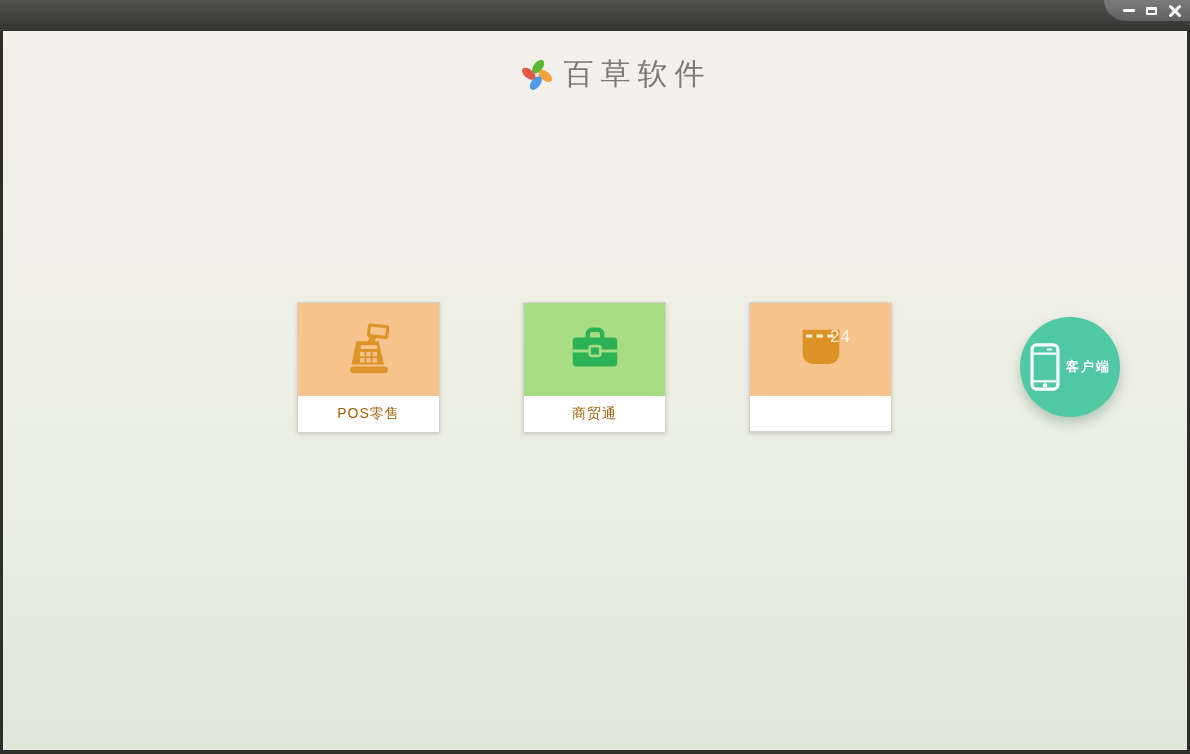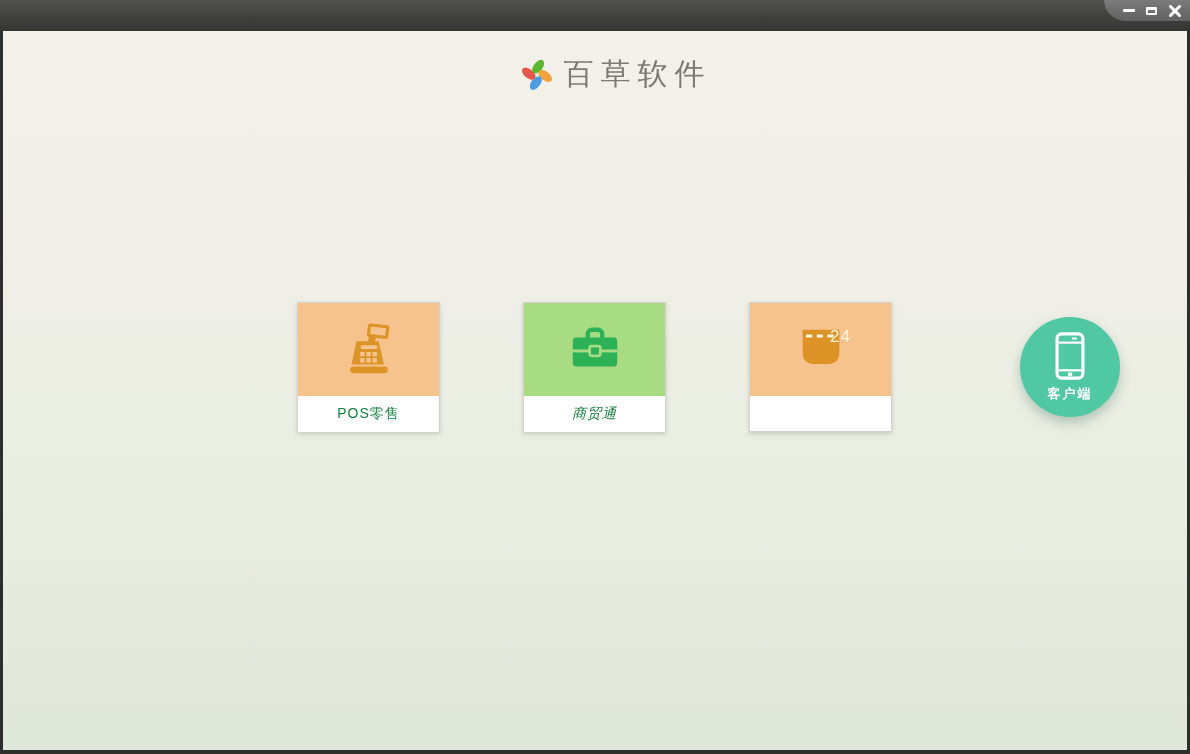"客户端" .client-btn { flex-direction: column -> row }
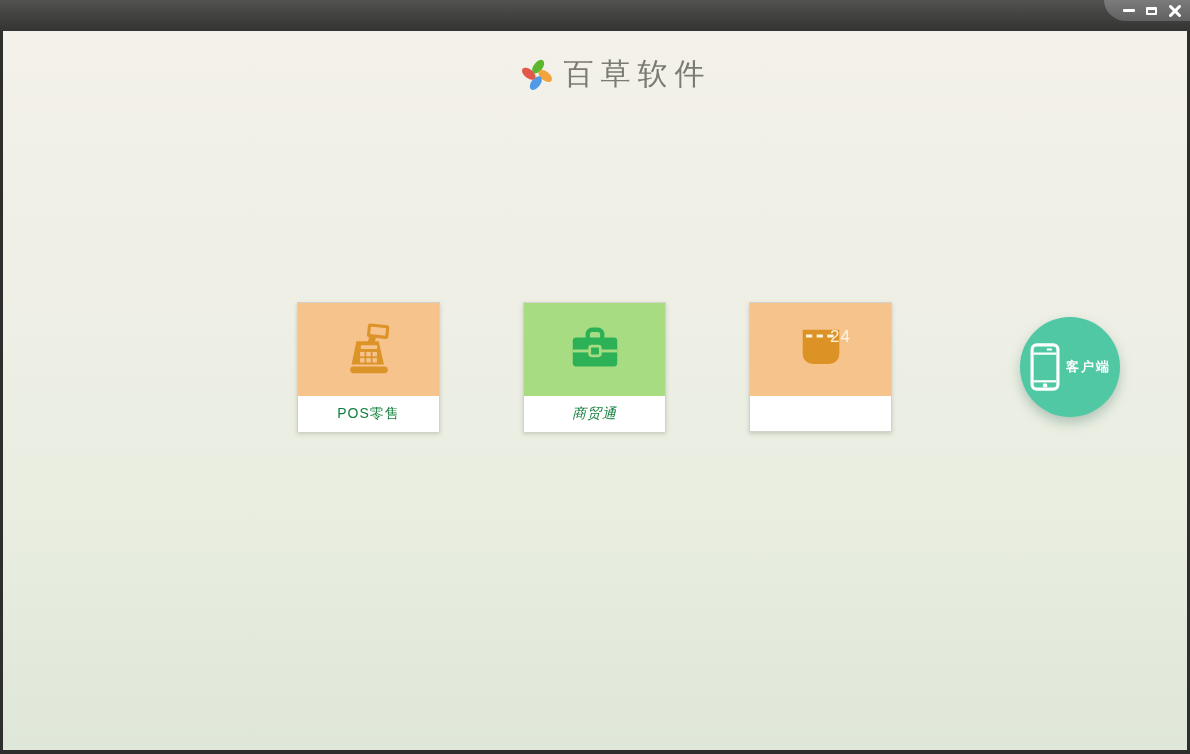"POS零售" .card-label { color: #15803d -> #a16207 }
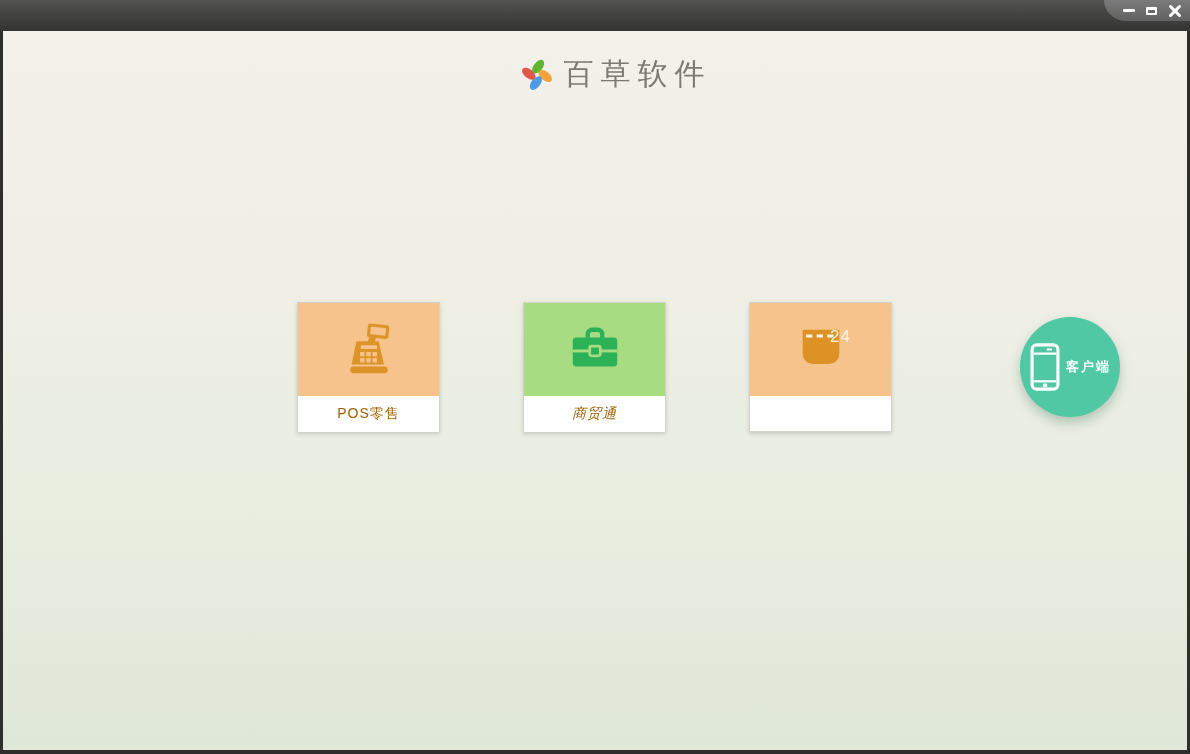"商贸通" .card-trade { font-style: italic -> none }
